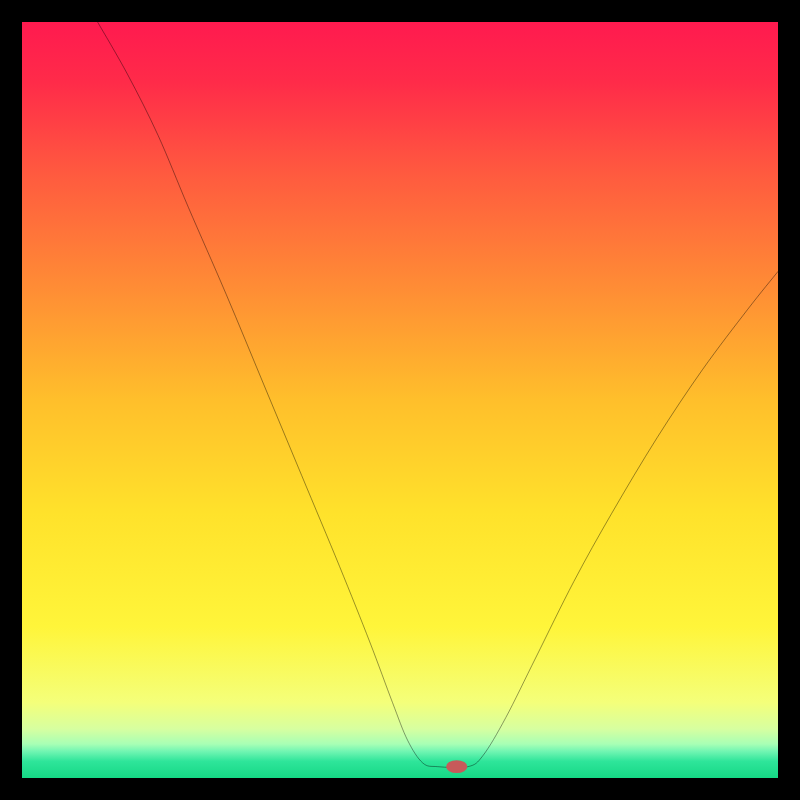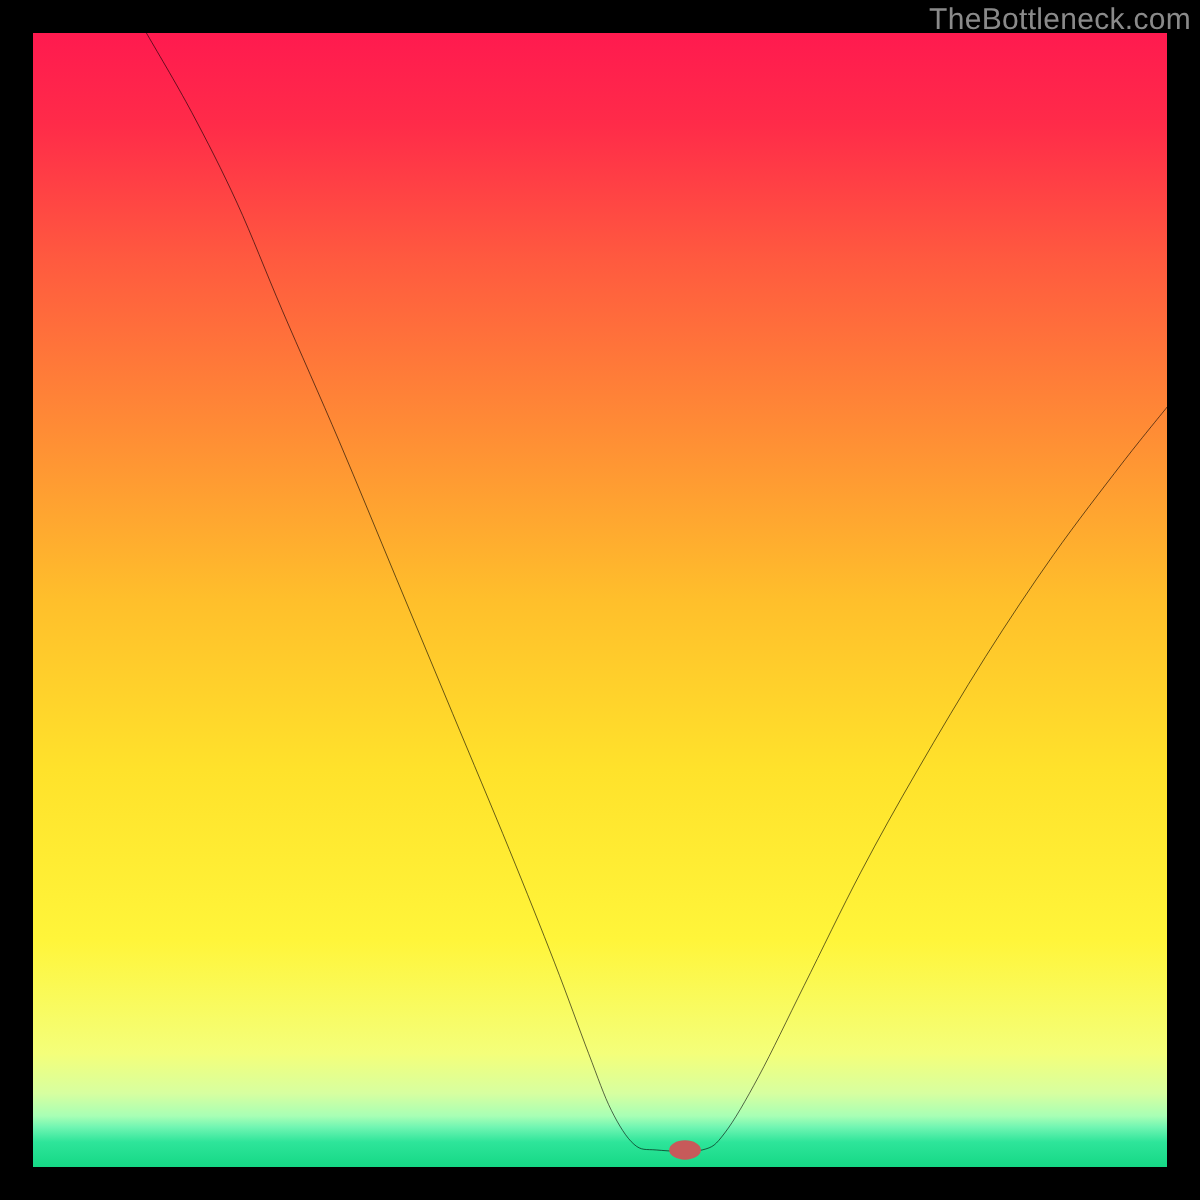"TheBottleneck.com" div.watermark { html: <div>TheBottleneck.com</div> -> none }
